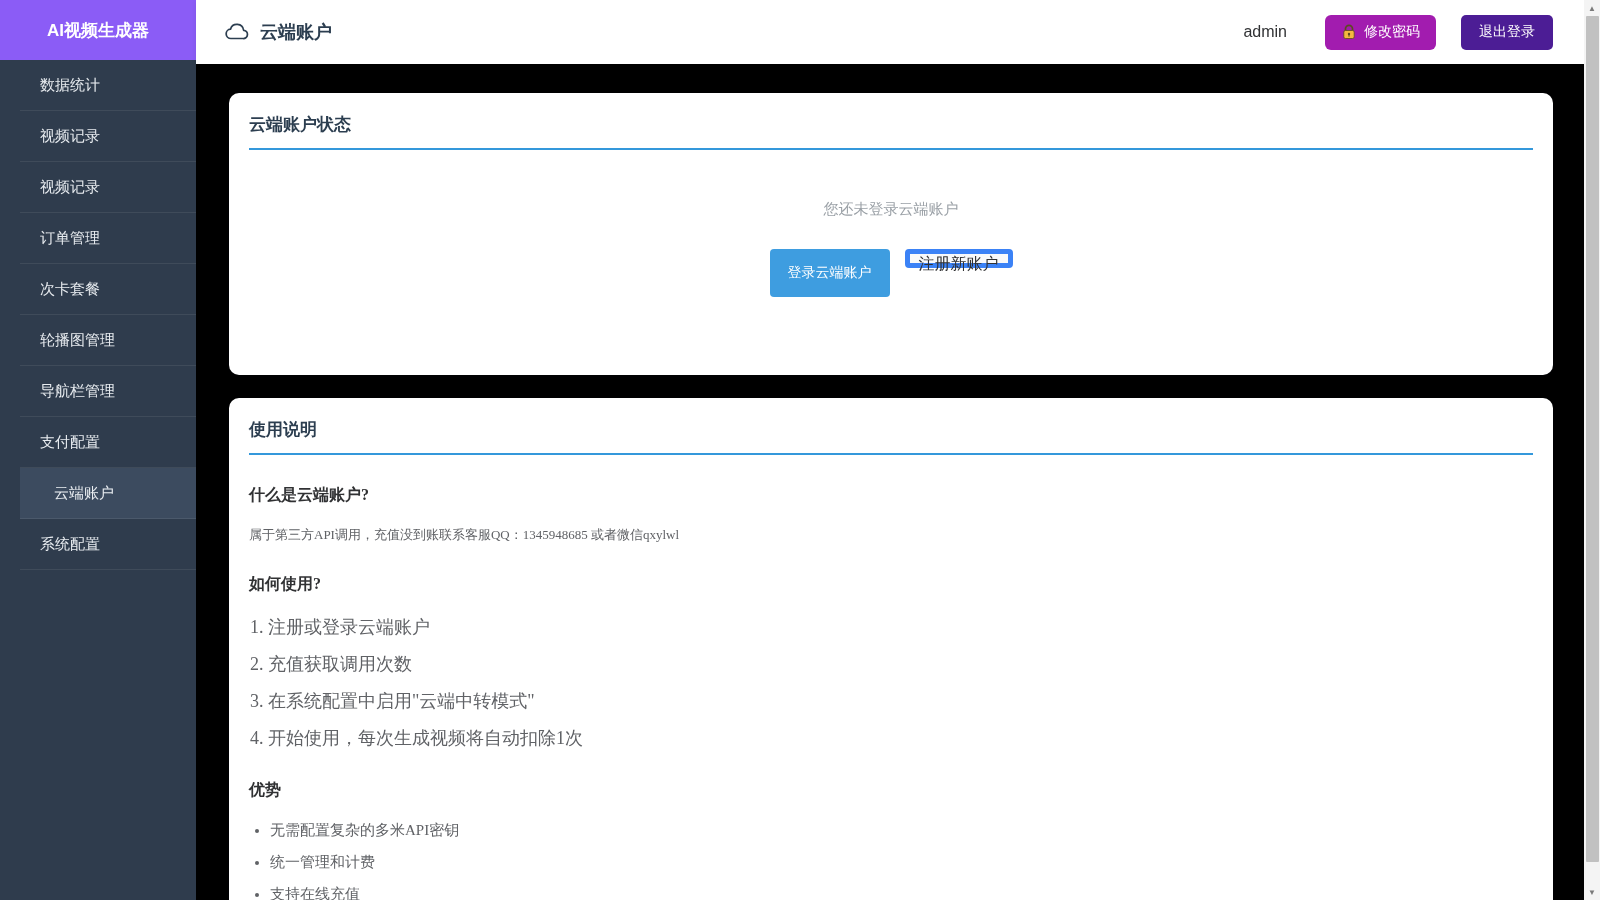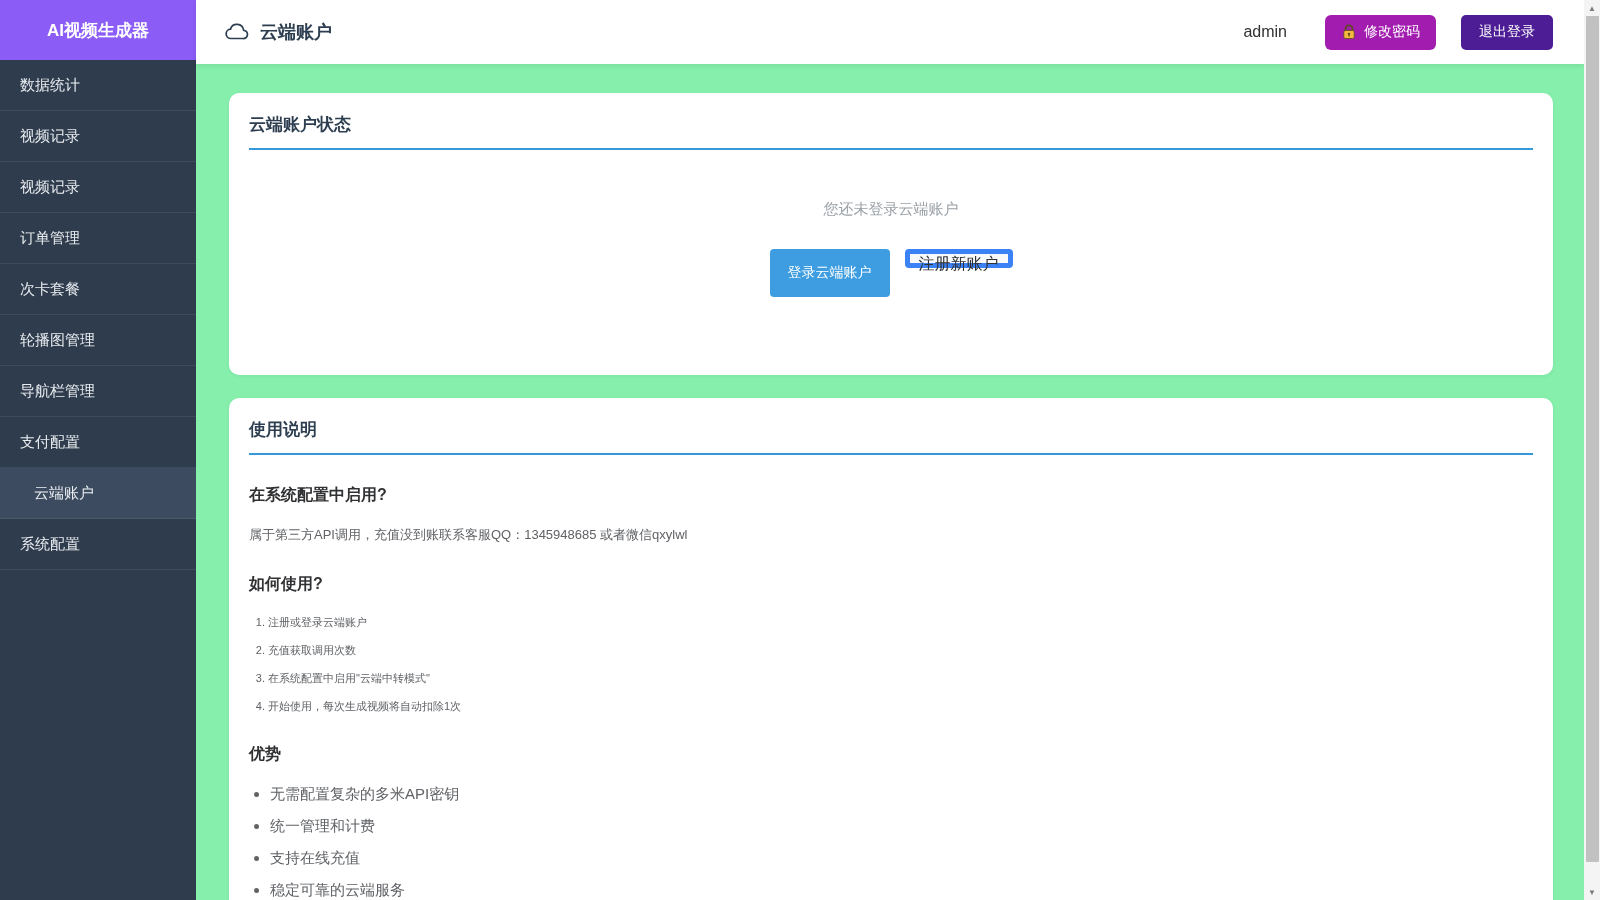"数据统计" .menu { padding-left: none -> 20px }
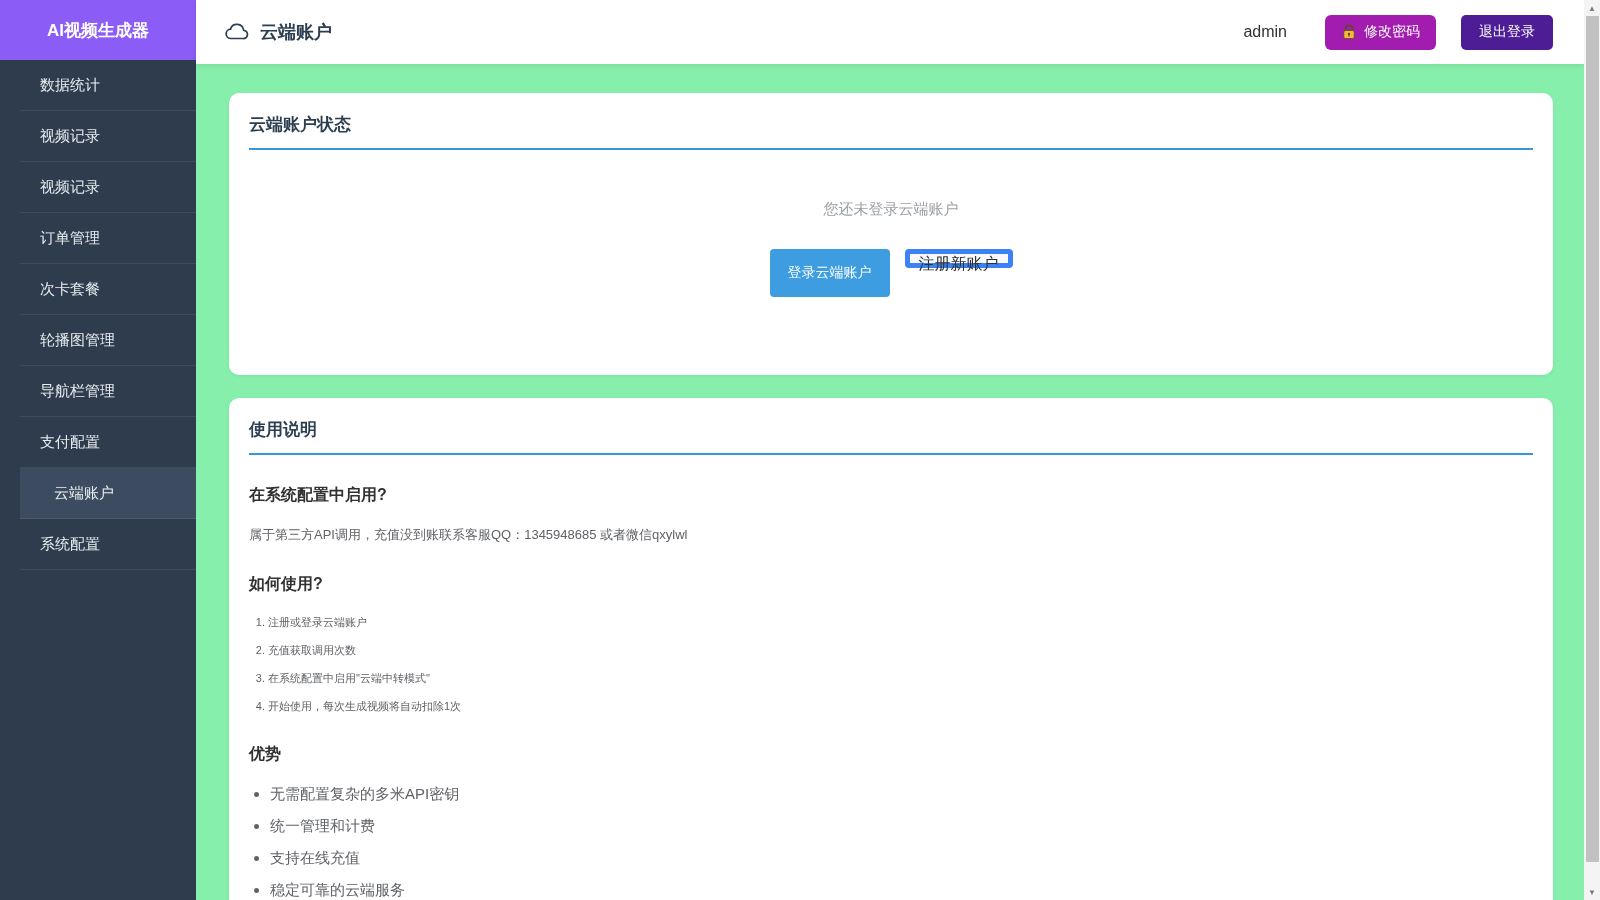"云端账户状态" .content { background: #86efac -> #000000; font-family: none -> Liberation Serif, serif }
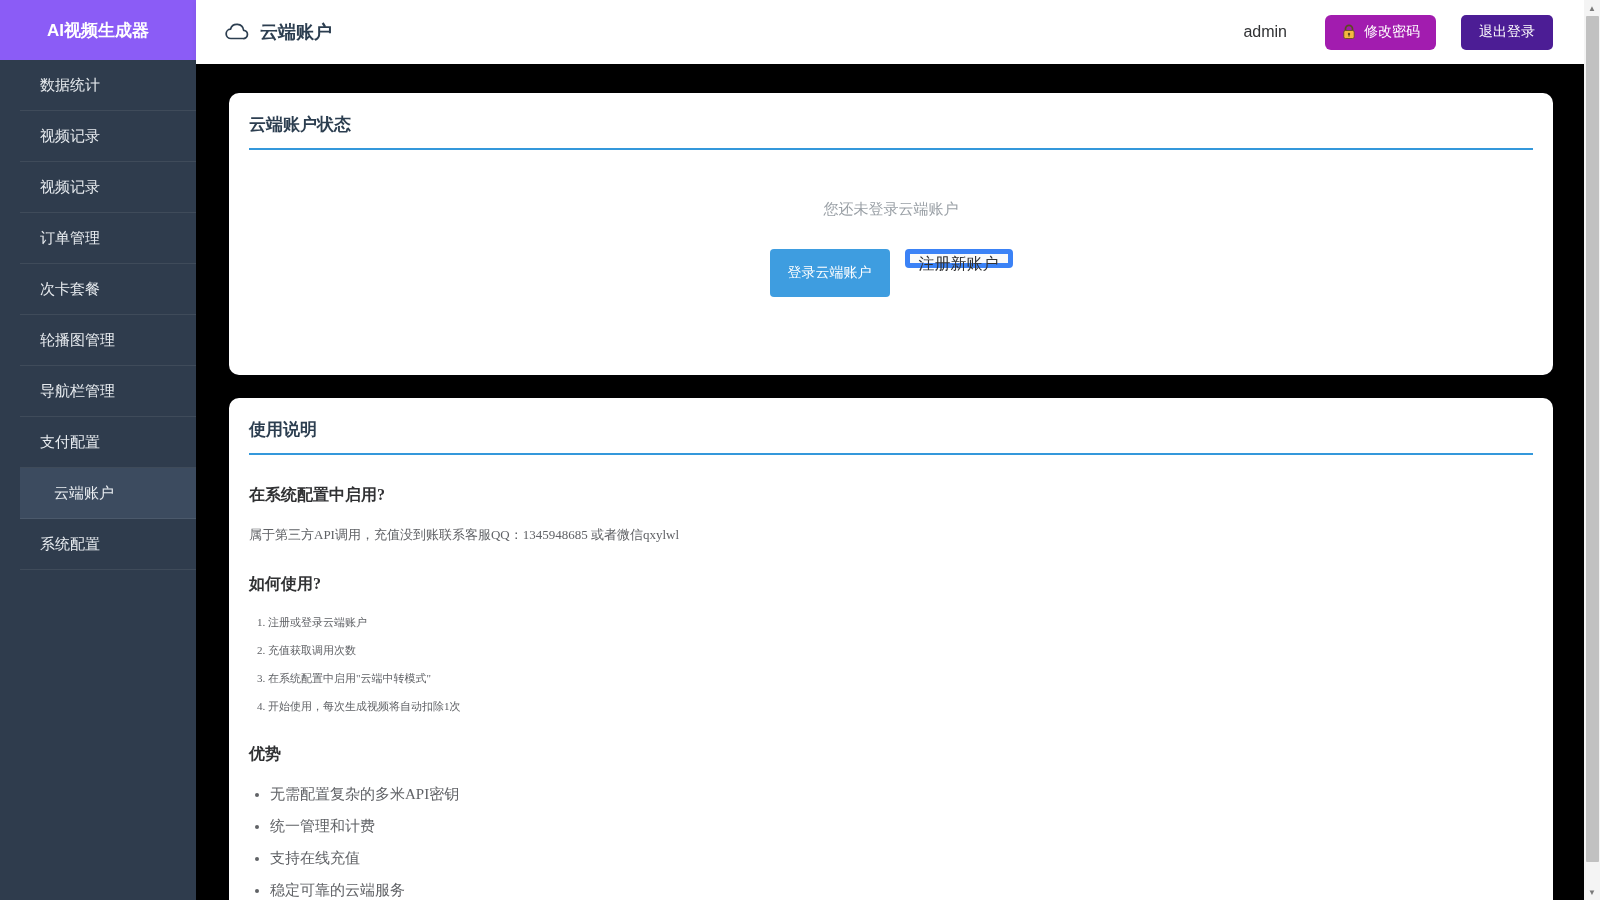"在系统配置中启用?" h3.section-heading { text: 在系统配置中启用 -> 什么是云端账户 }
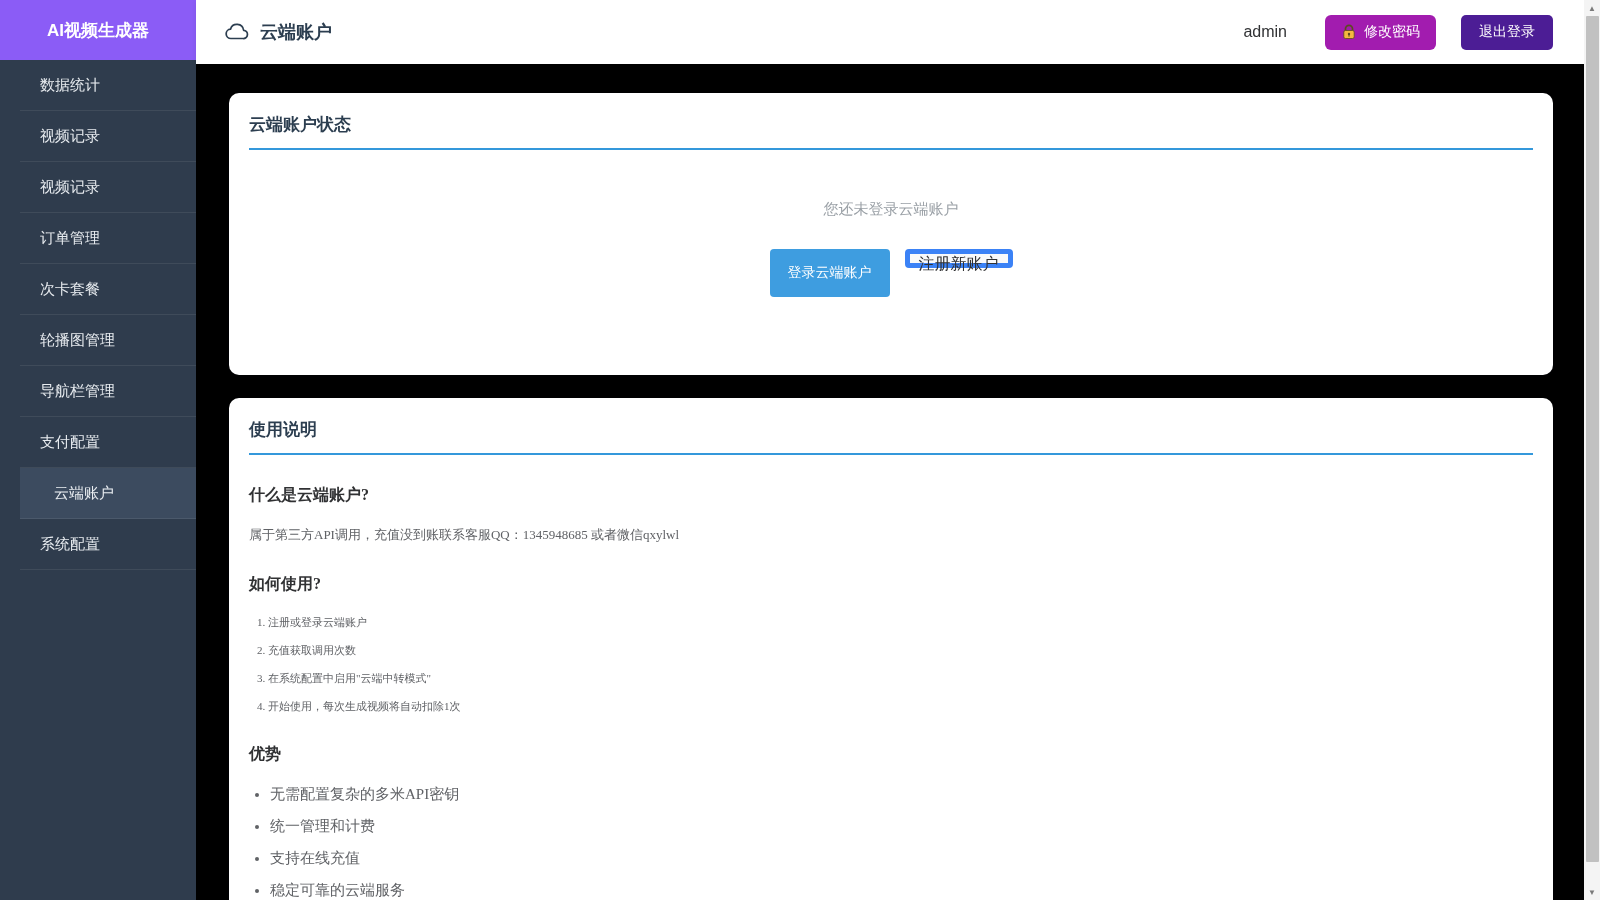"注册或登录云端账户" ol.steps li { font-size: 11px -> 18px }
